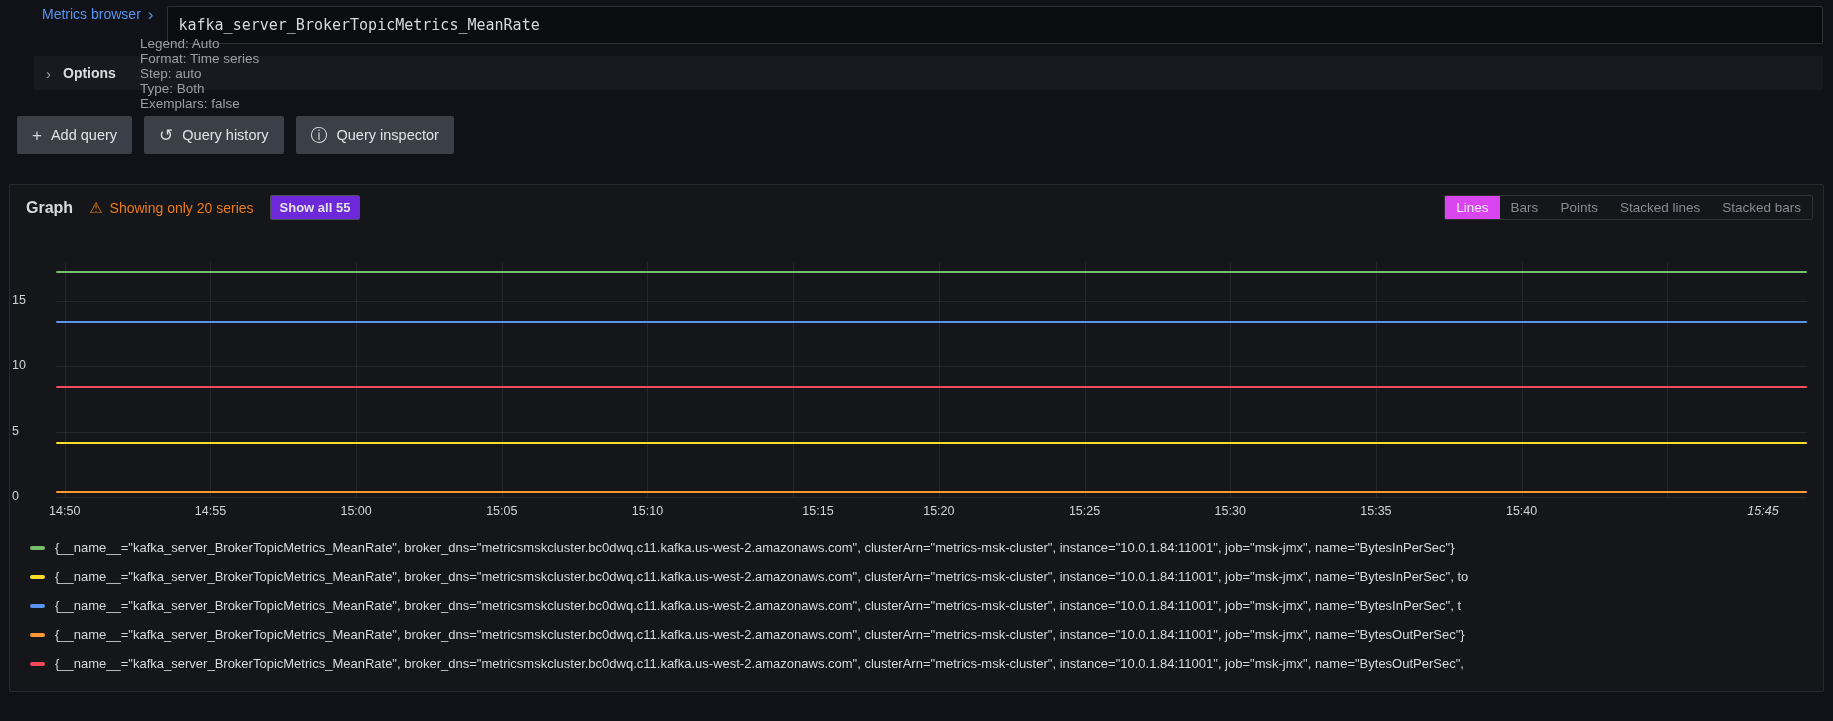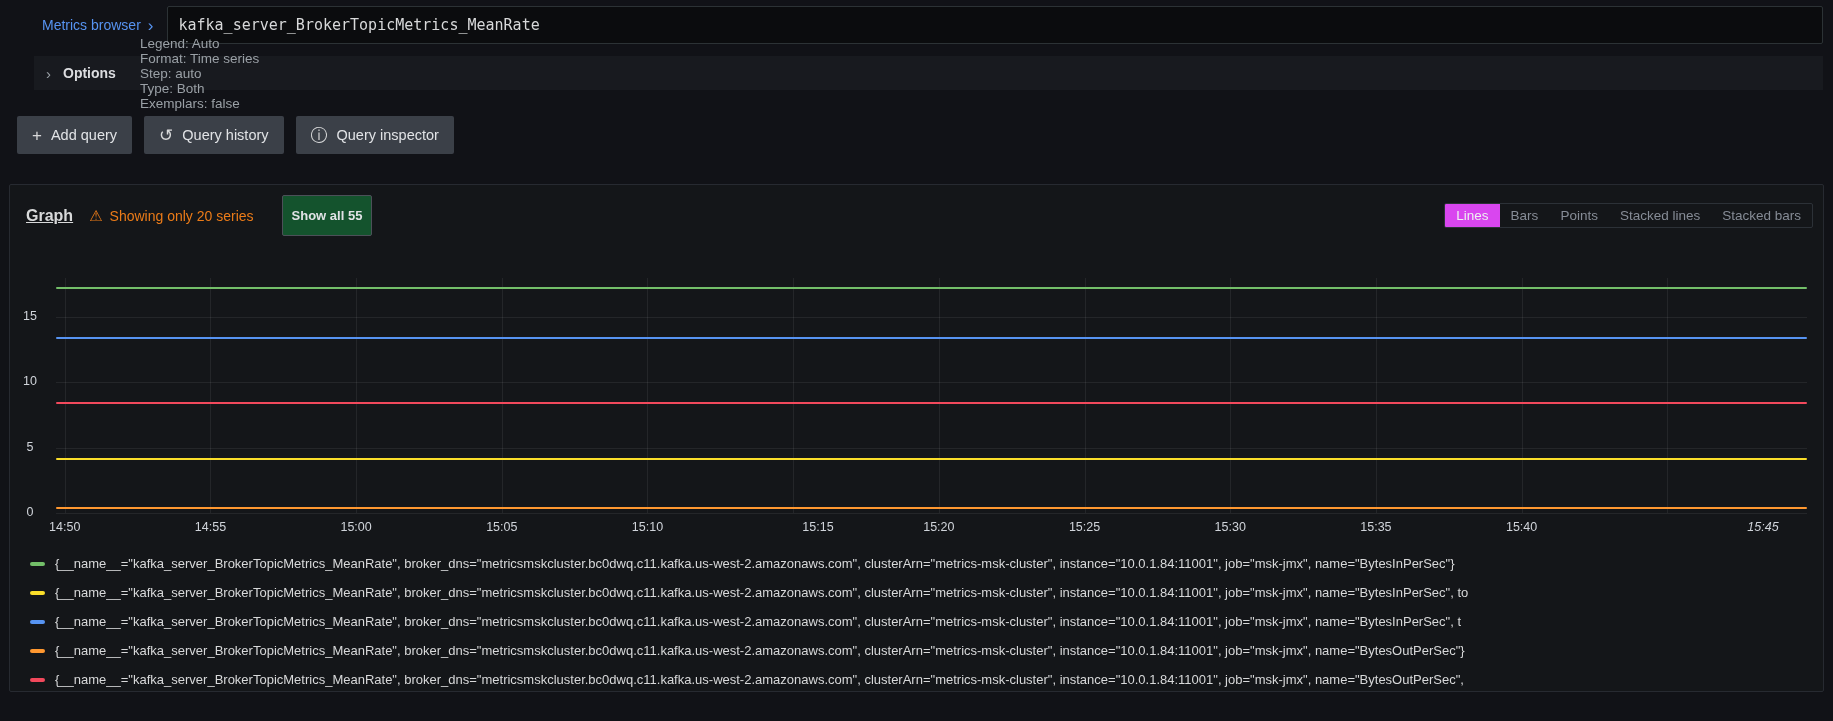"Metrics browser" .metrics-browser { align-items: center -> flex-start }
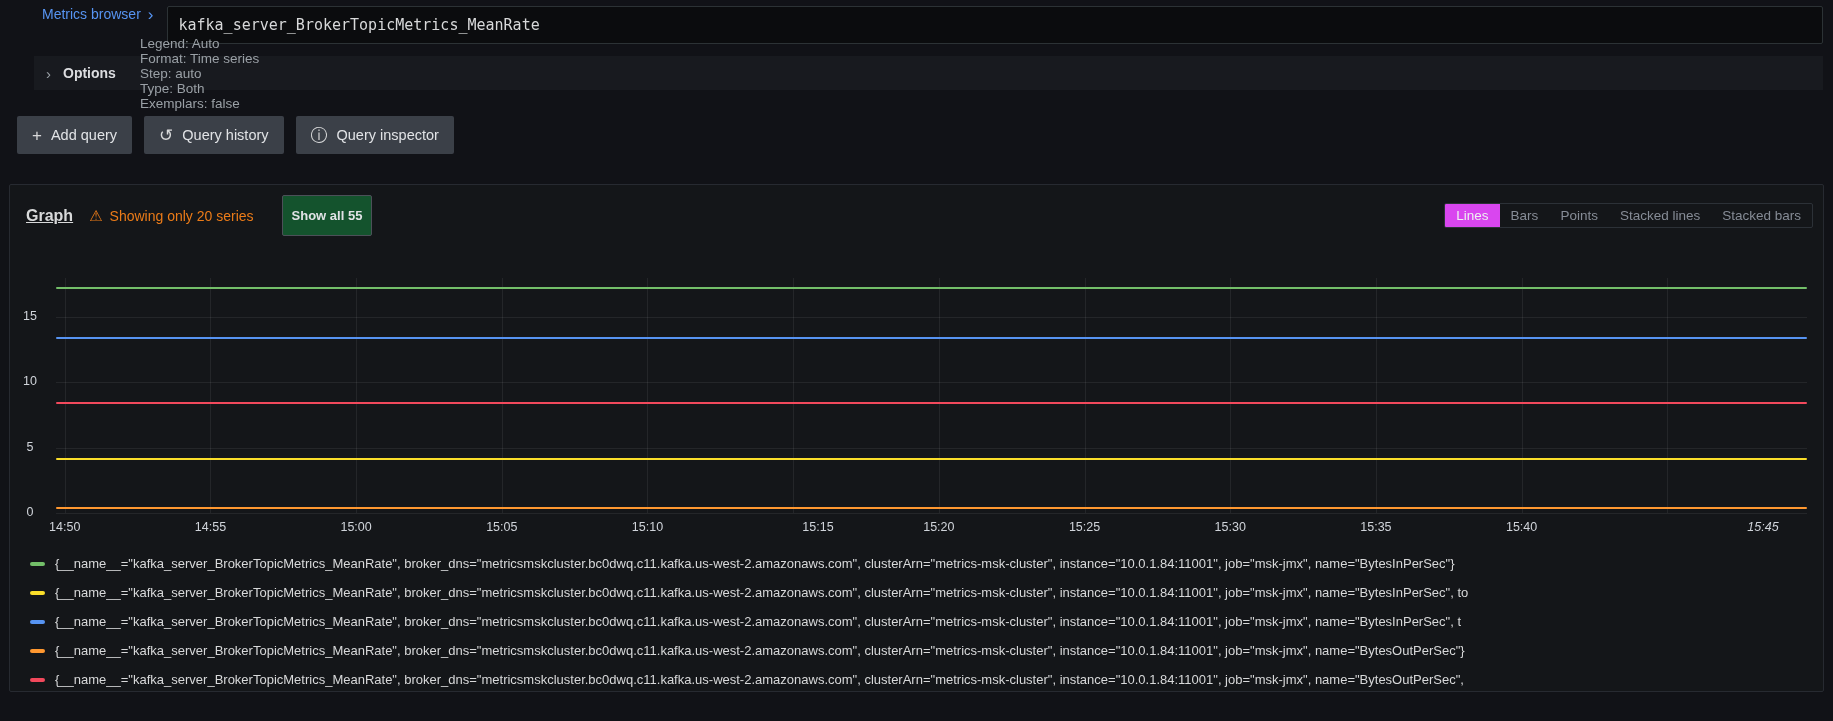"Graph" .panel-title { text-decoration: underline -> none }
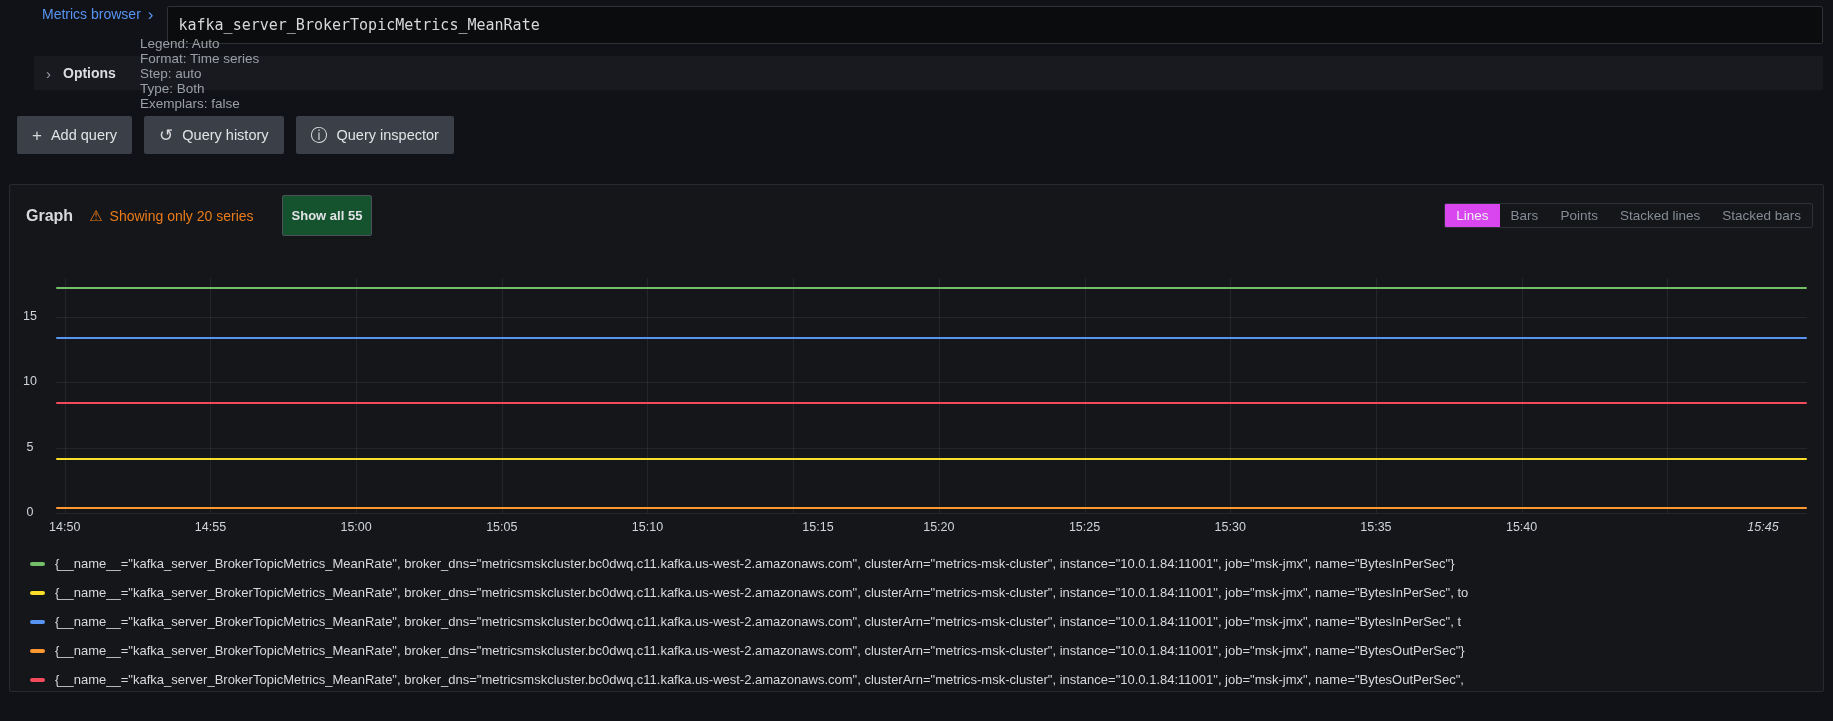"Show all 55" .show-all-btn { background: #14532d -> #6d28d9; height: 41px -> 25px; margin-left: 28px -> 16px }
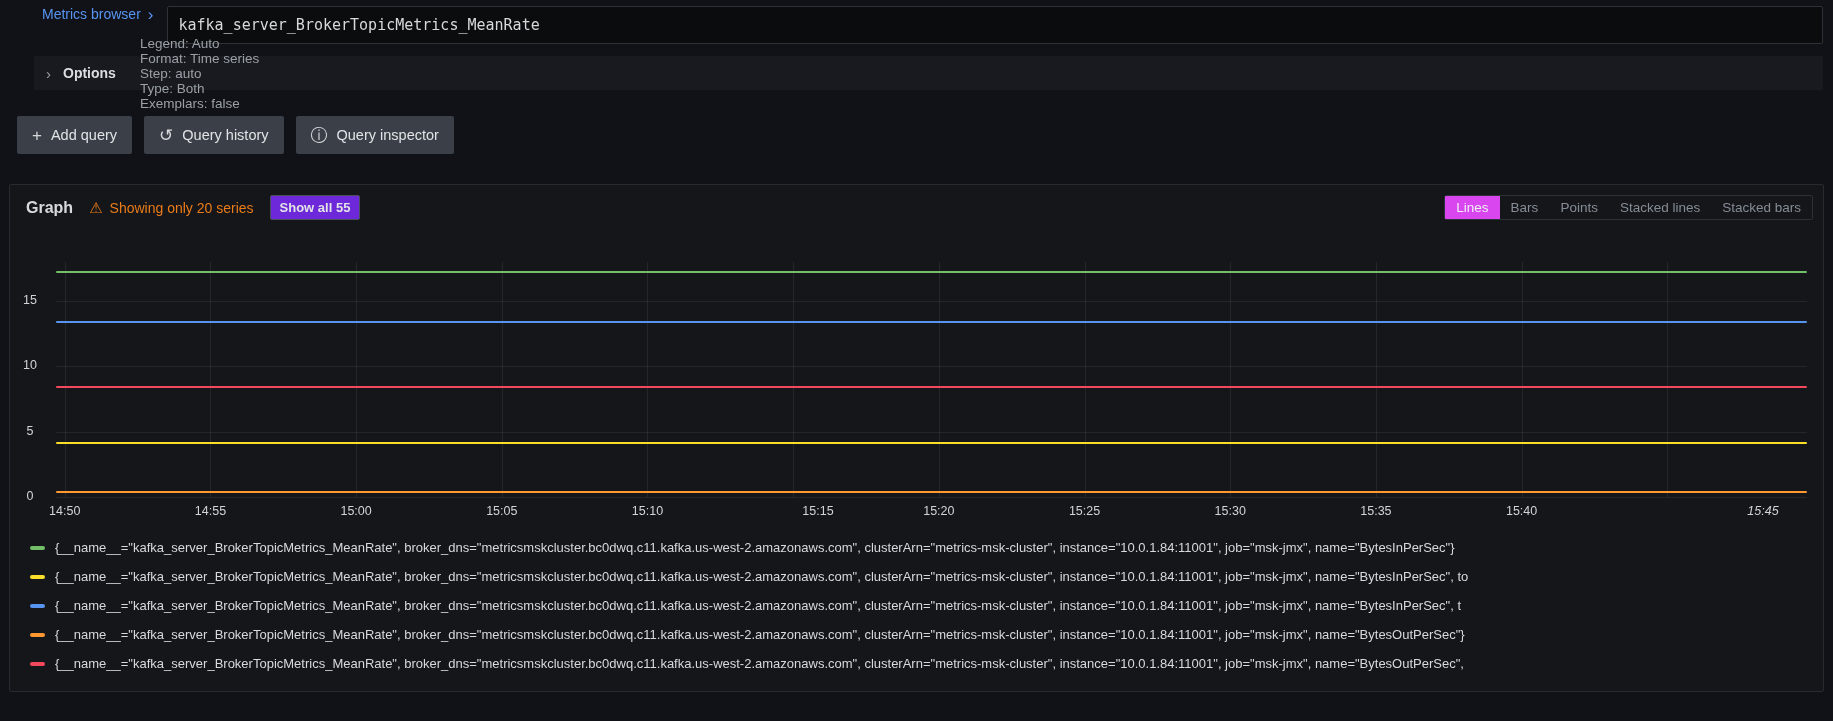"15" .ylab { text-align: center -> left }
